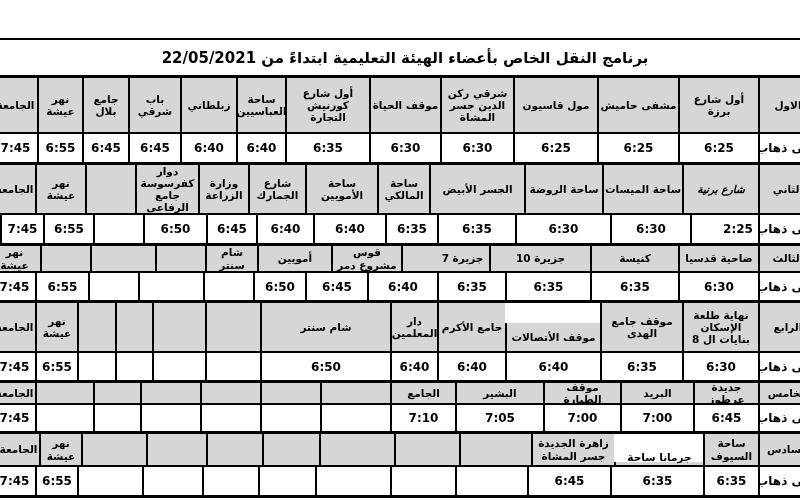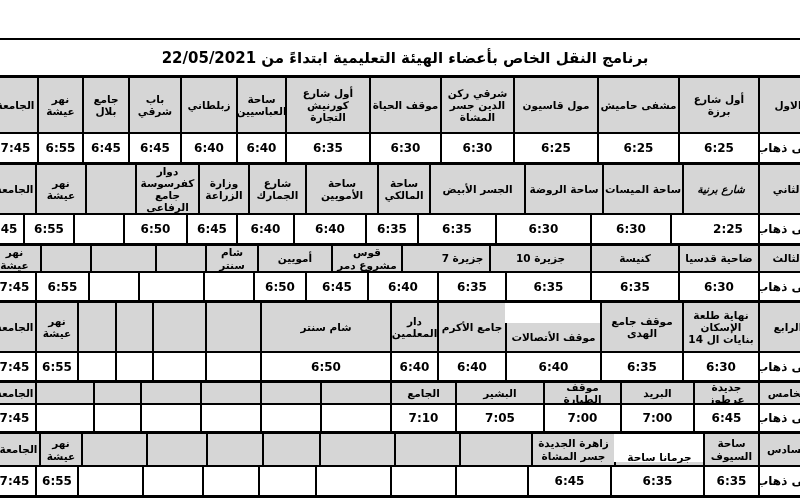"2:25" div.cell { width: 88px -> 68px }
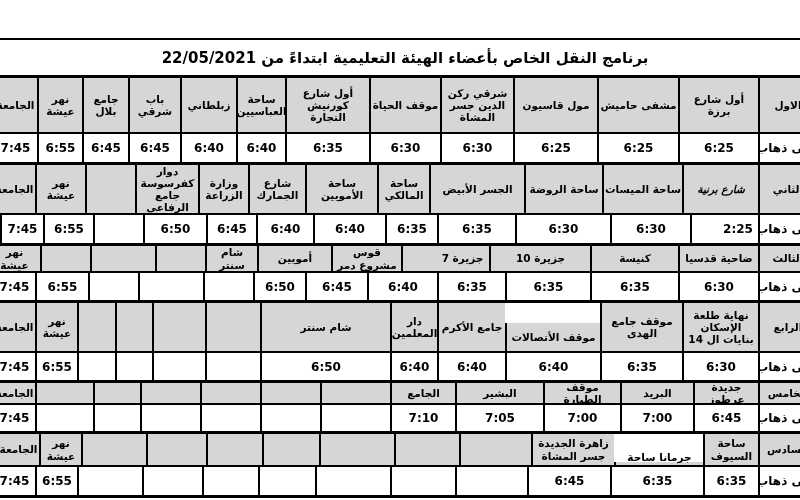"نهاية طلعة الإسكان بنايات ال" div.cell { text: 14 -> 8 }
